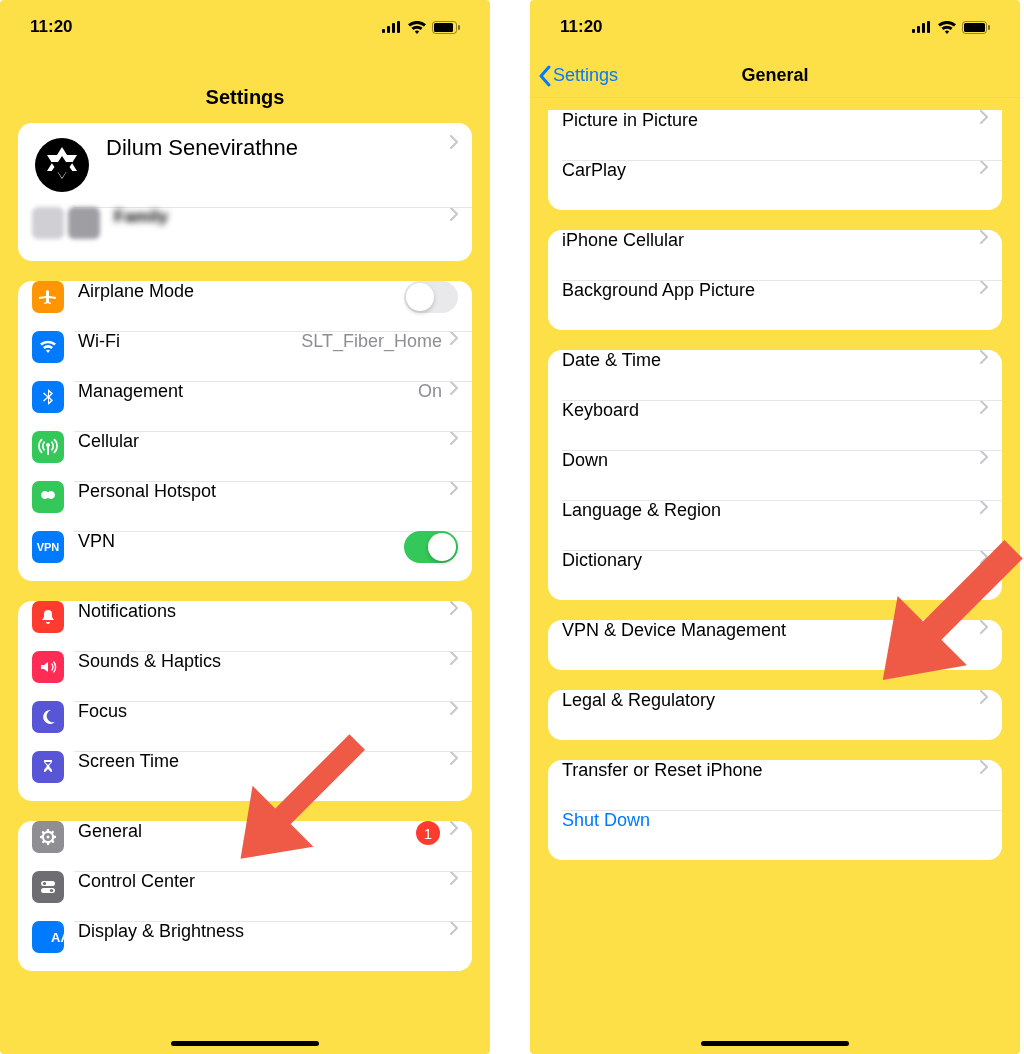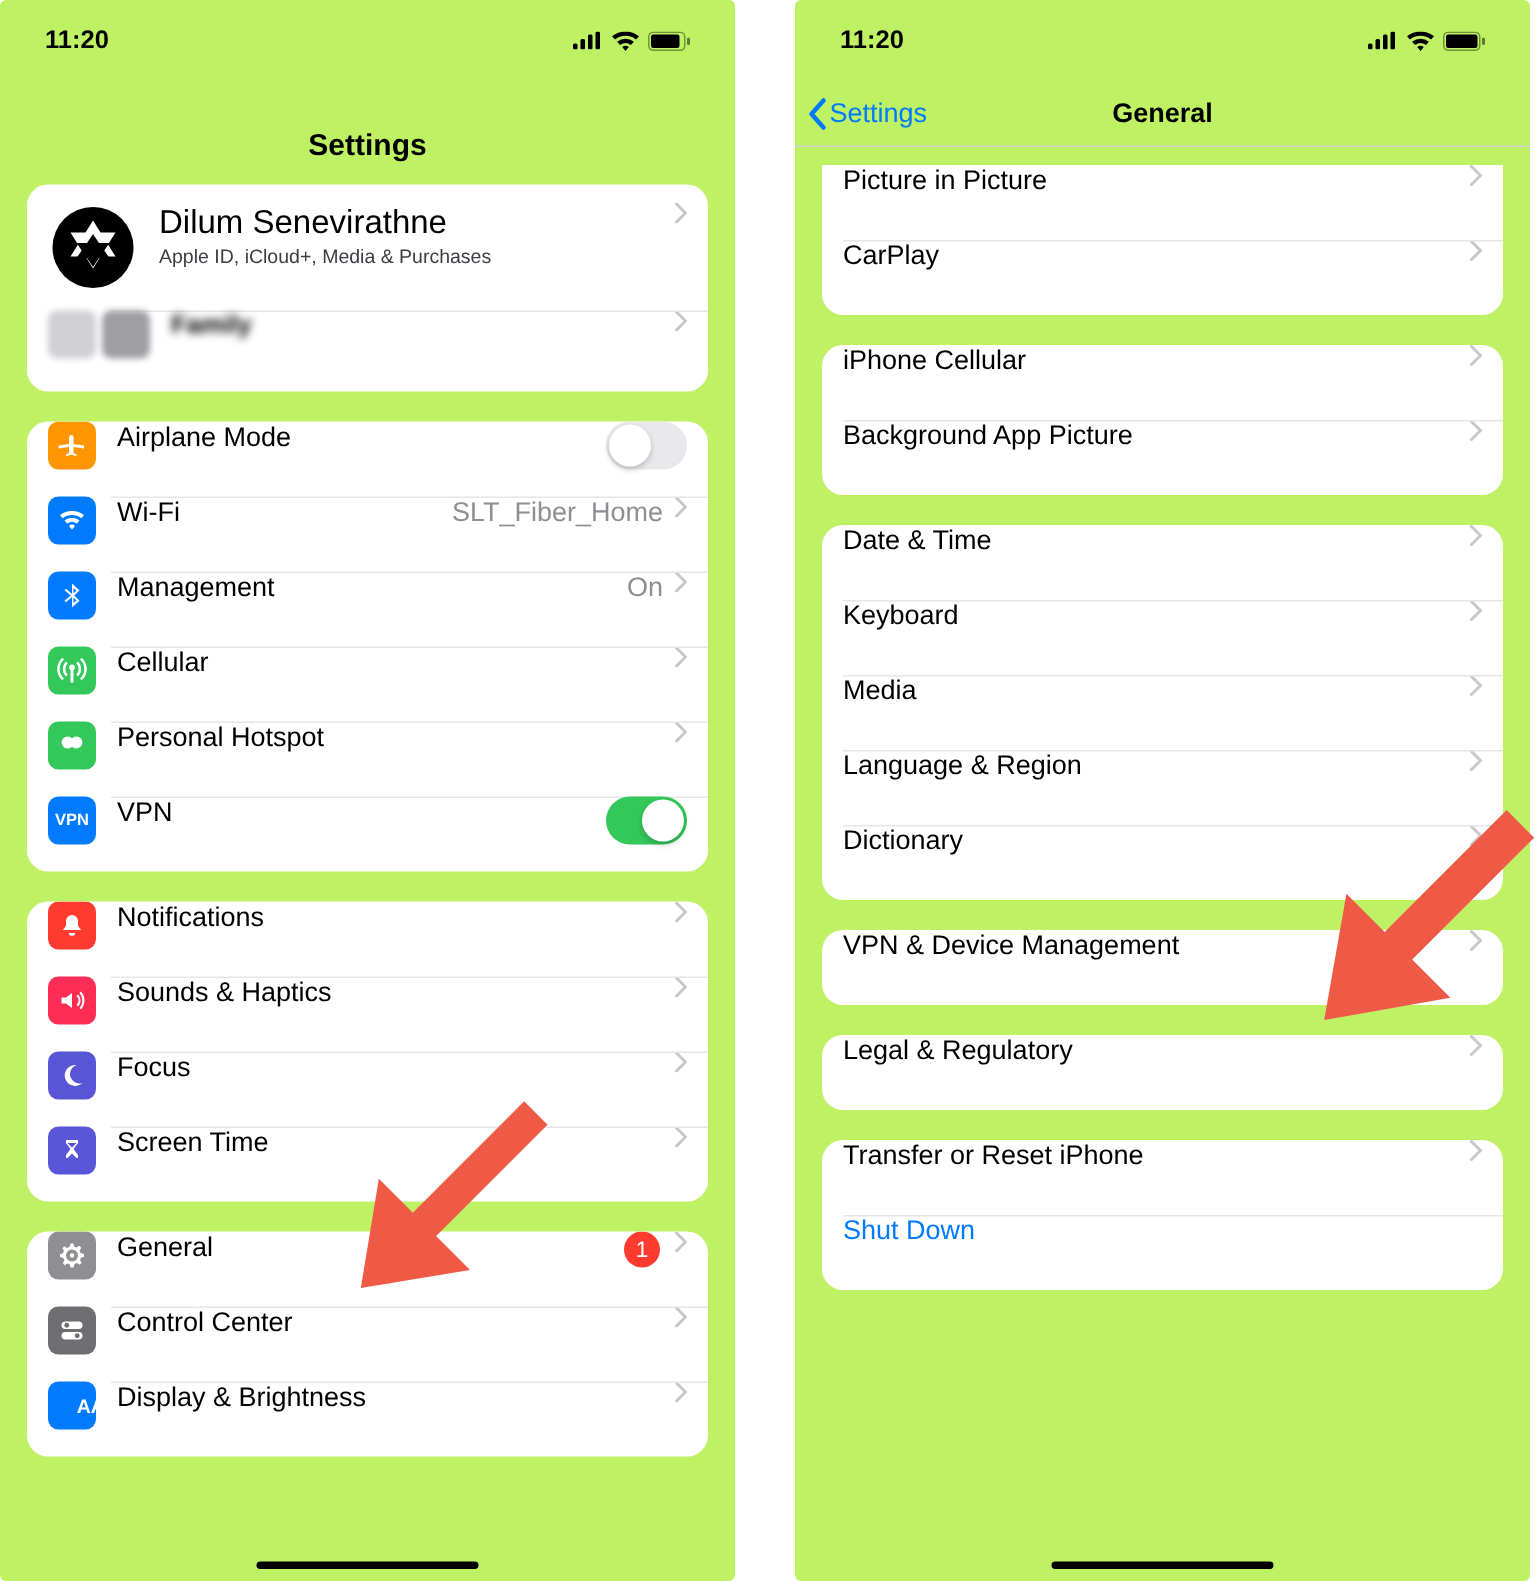"11:20" .phone { background: #bef264 -> #fde047 }
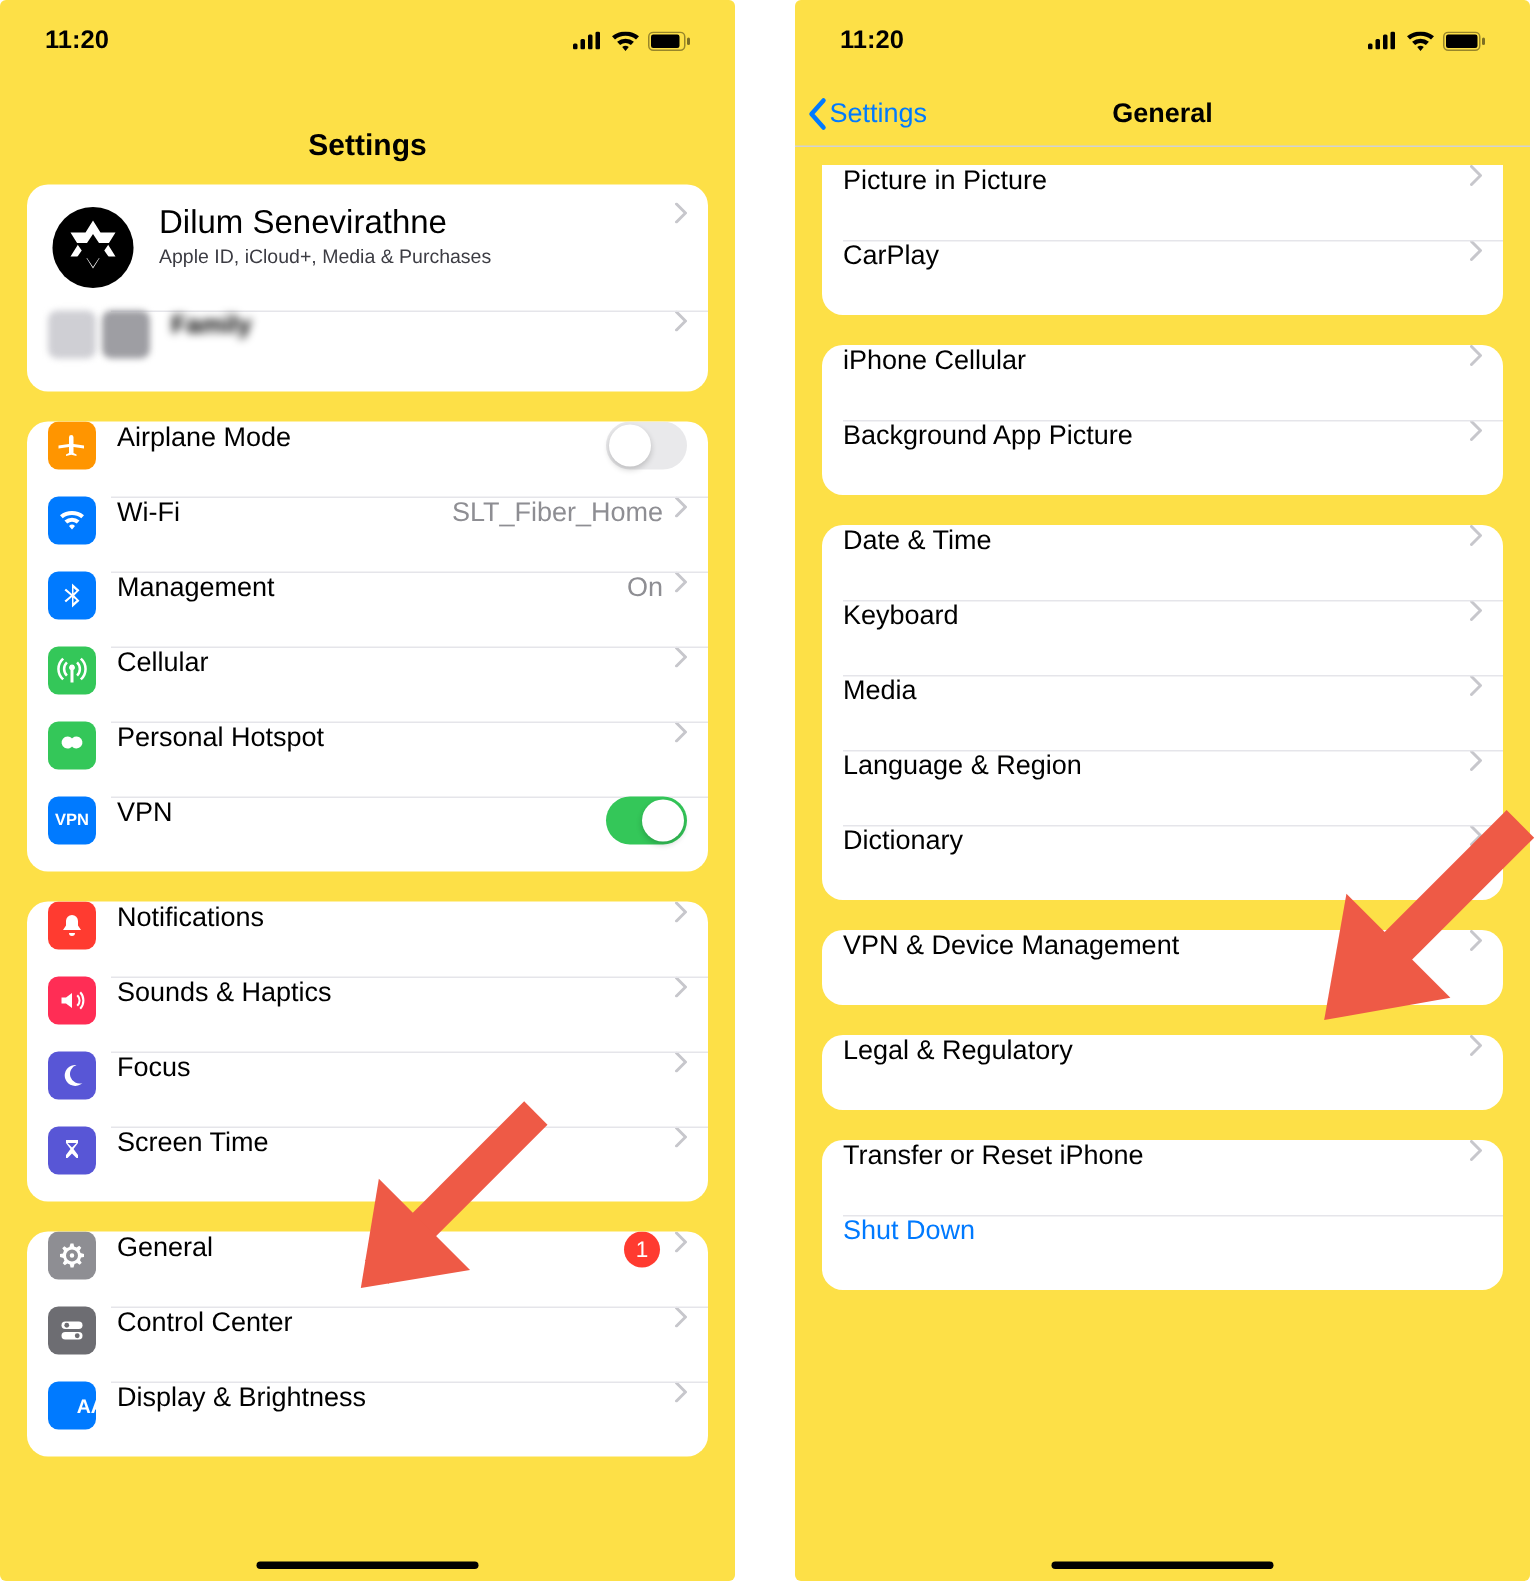"Apple ID, iCloud+, Media &" div.profile-sub { html: <div>Apple ID, iCloud+, Media &amp; Purchases</div> -> none }
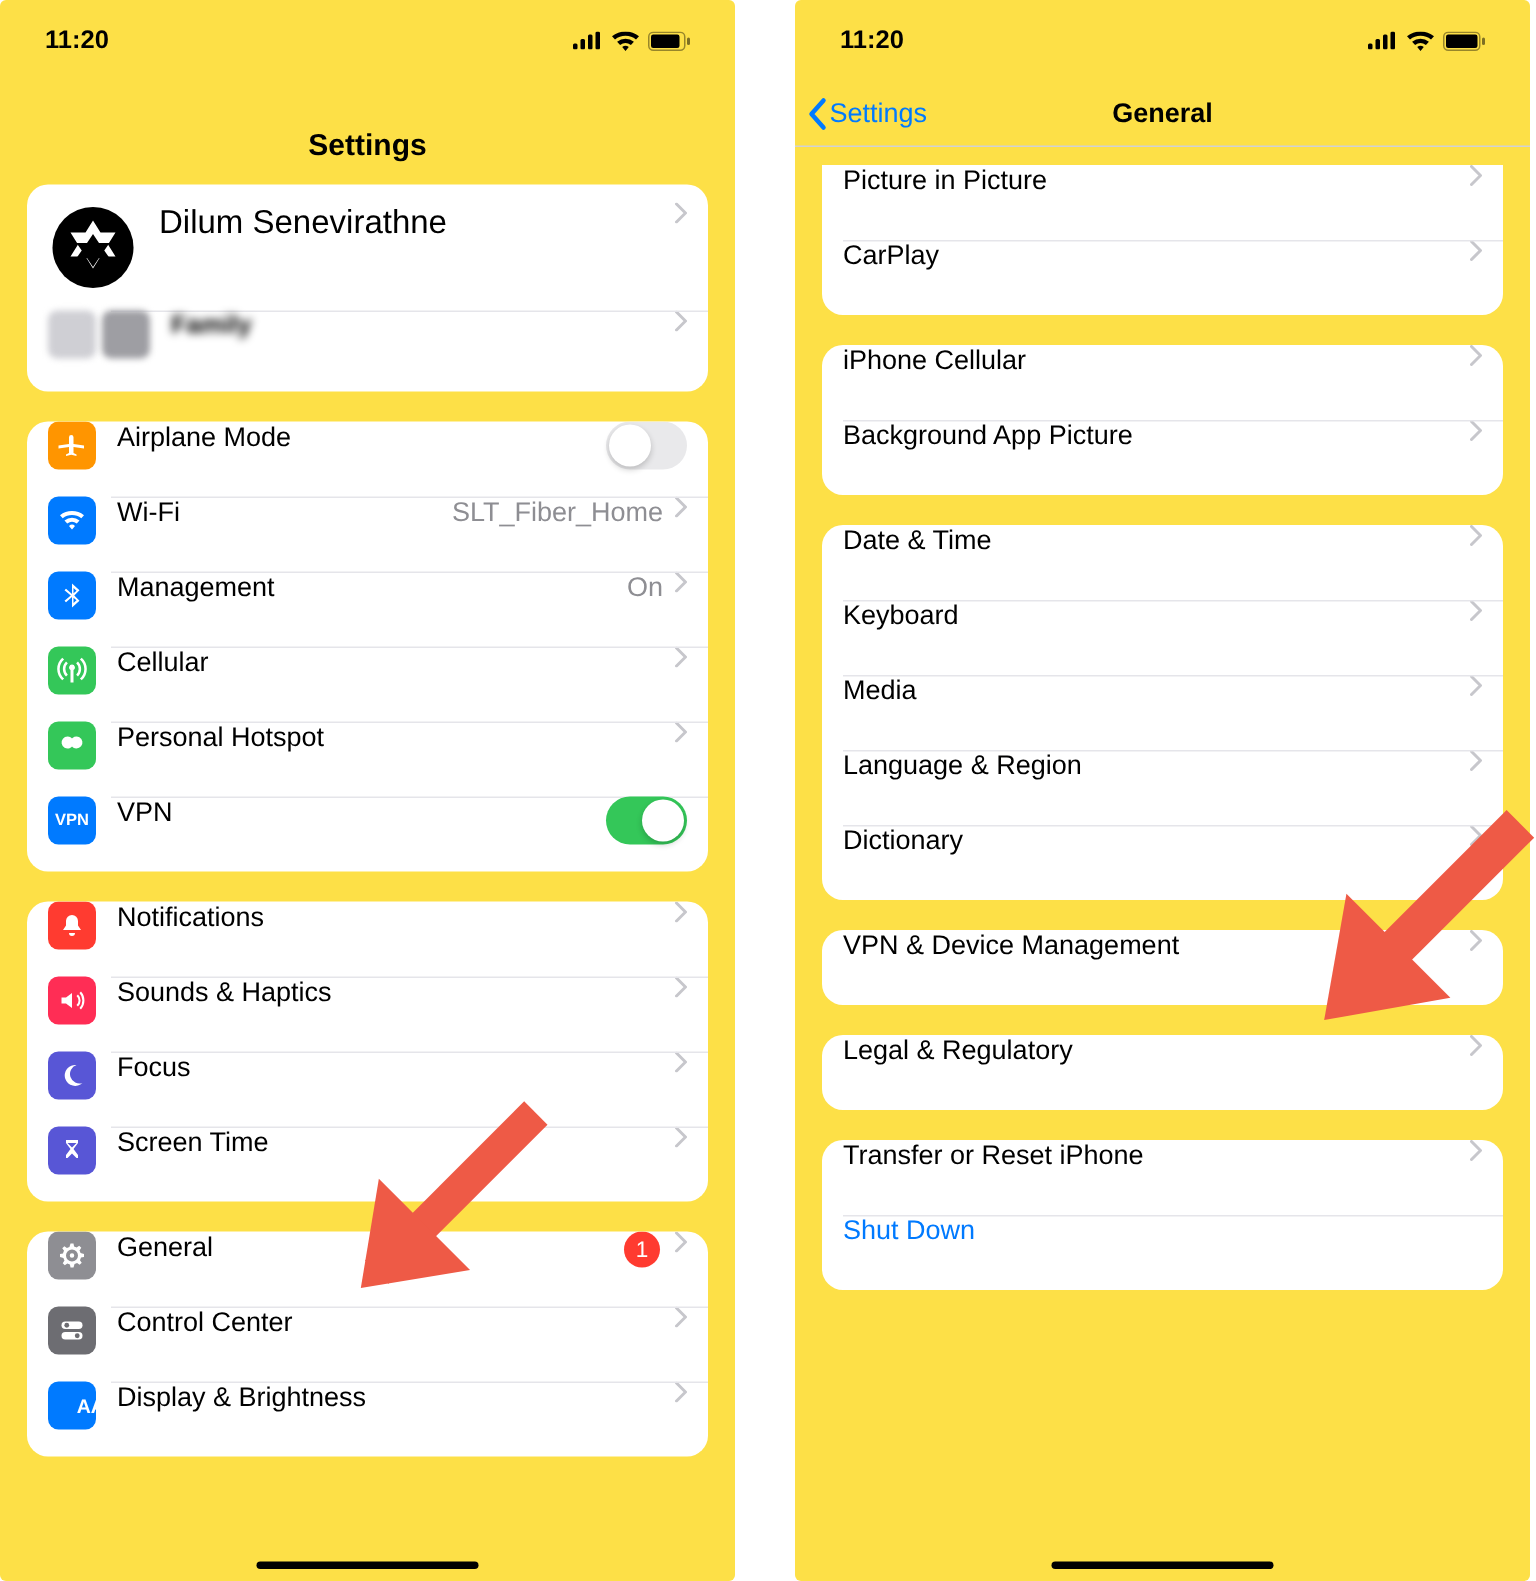"Media" span.cell-label { text: Media -> Down }
